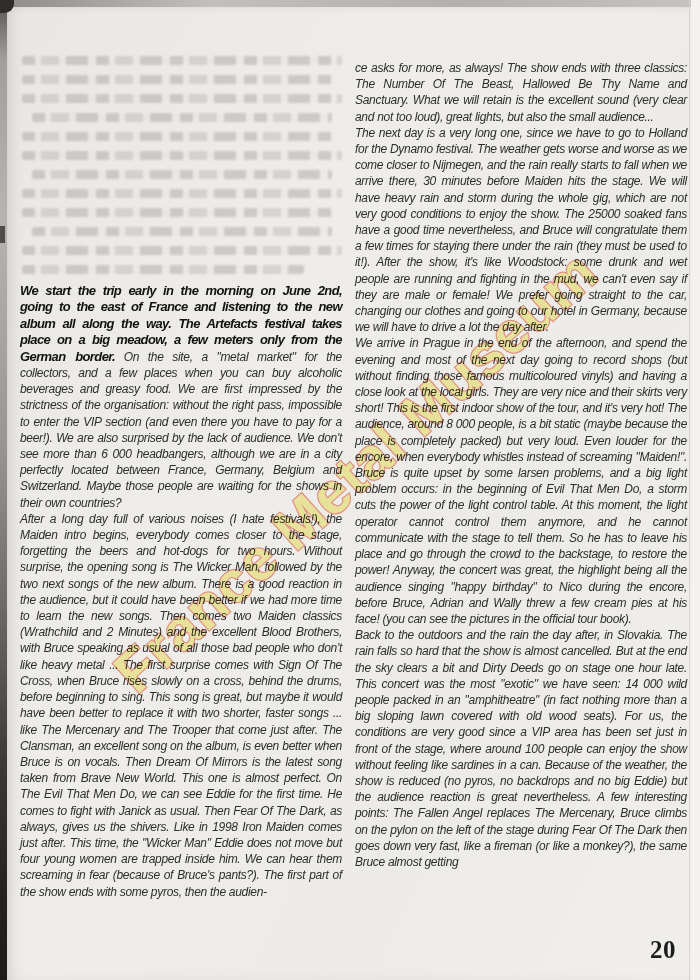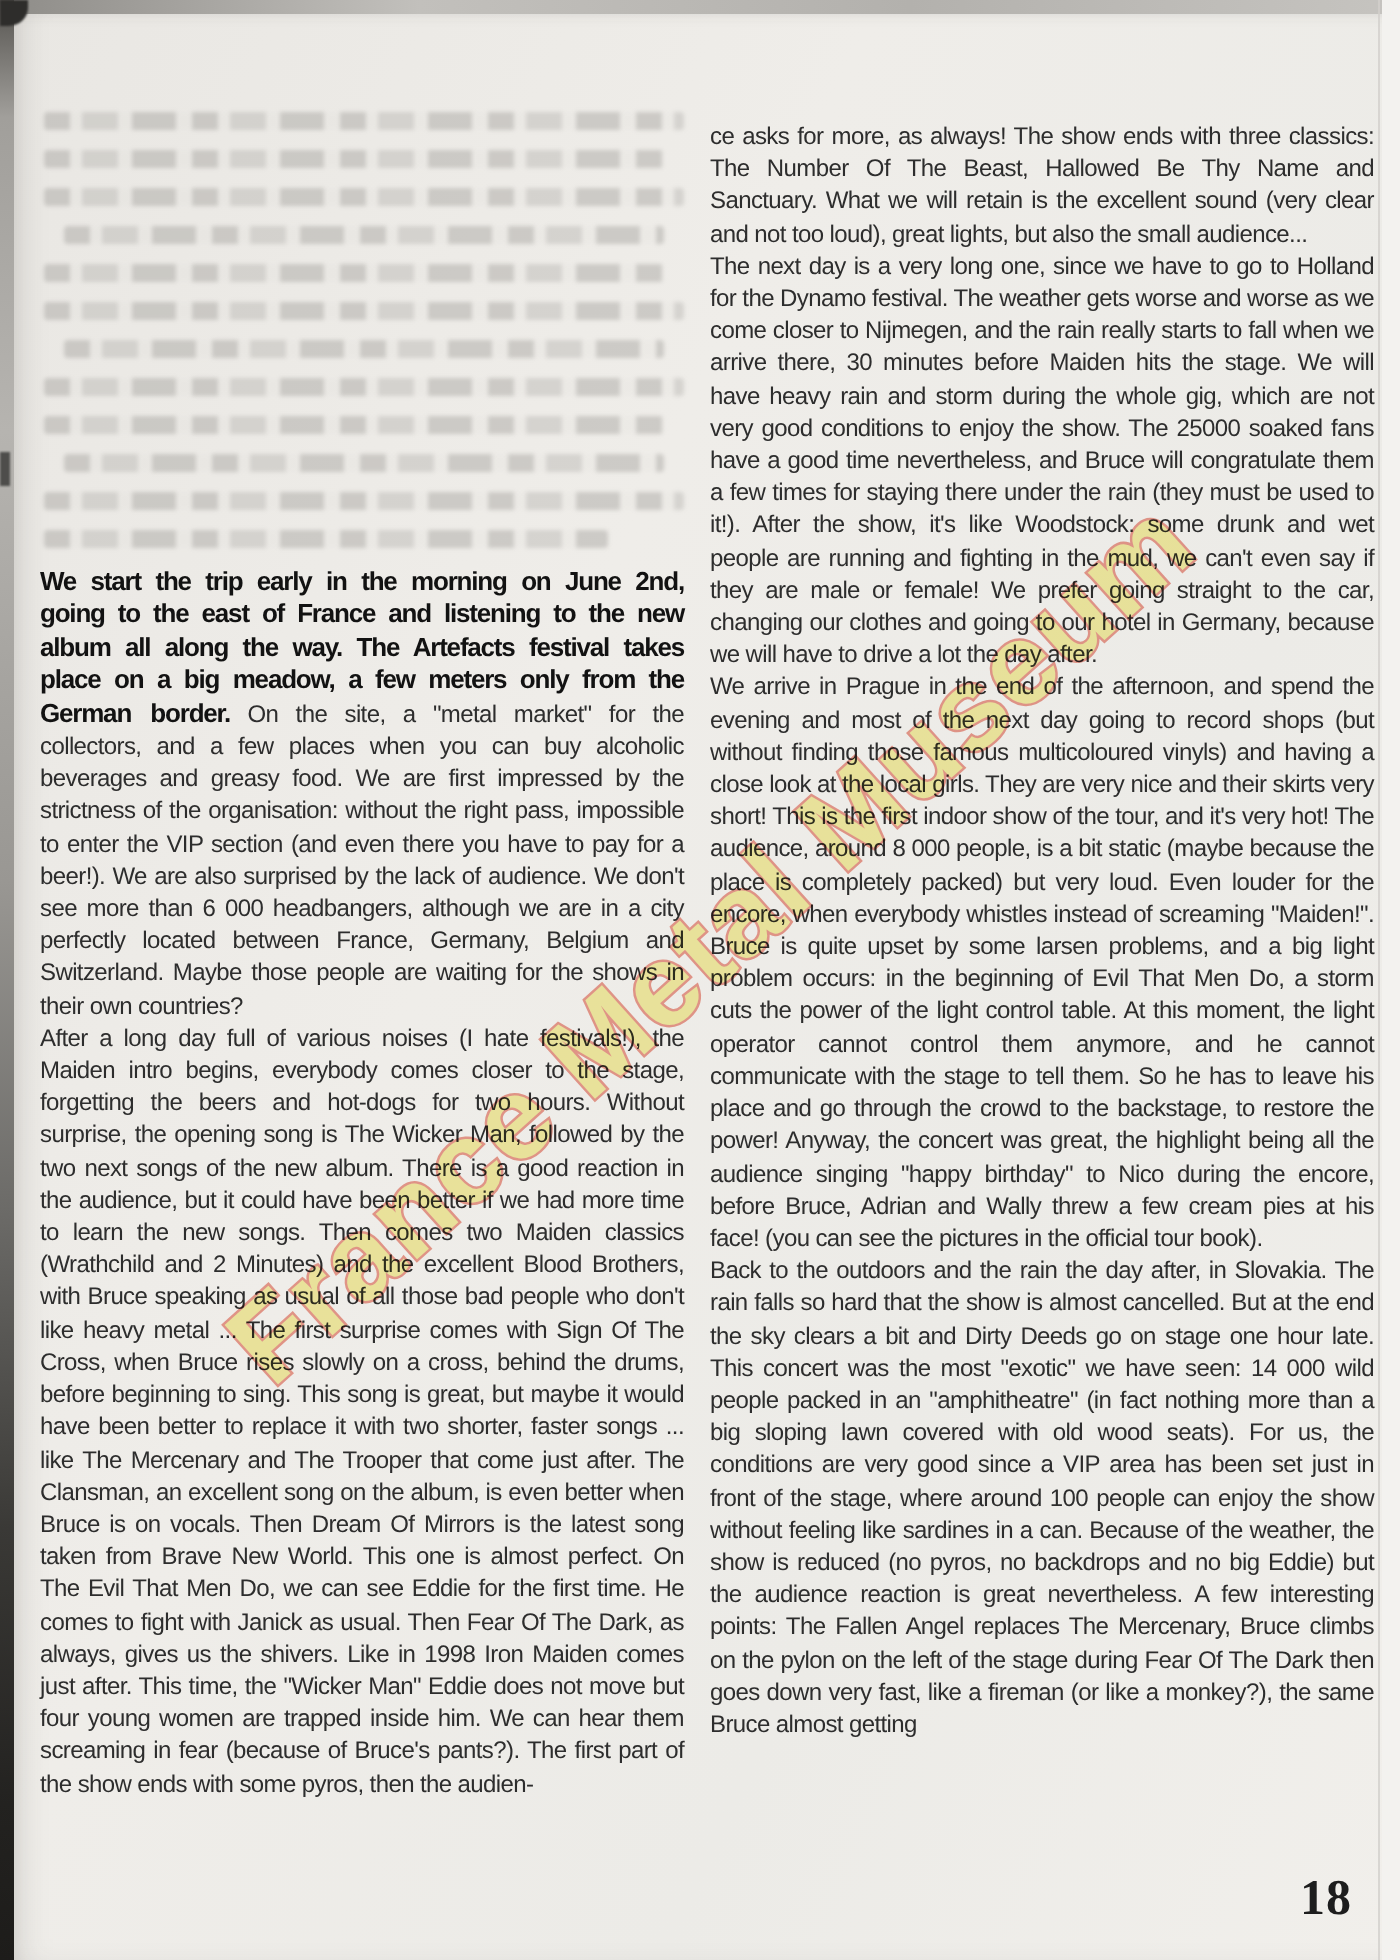"ce asks for more, as" .col { font-style: none -> italic }
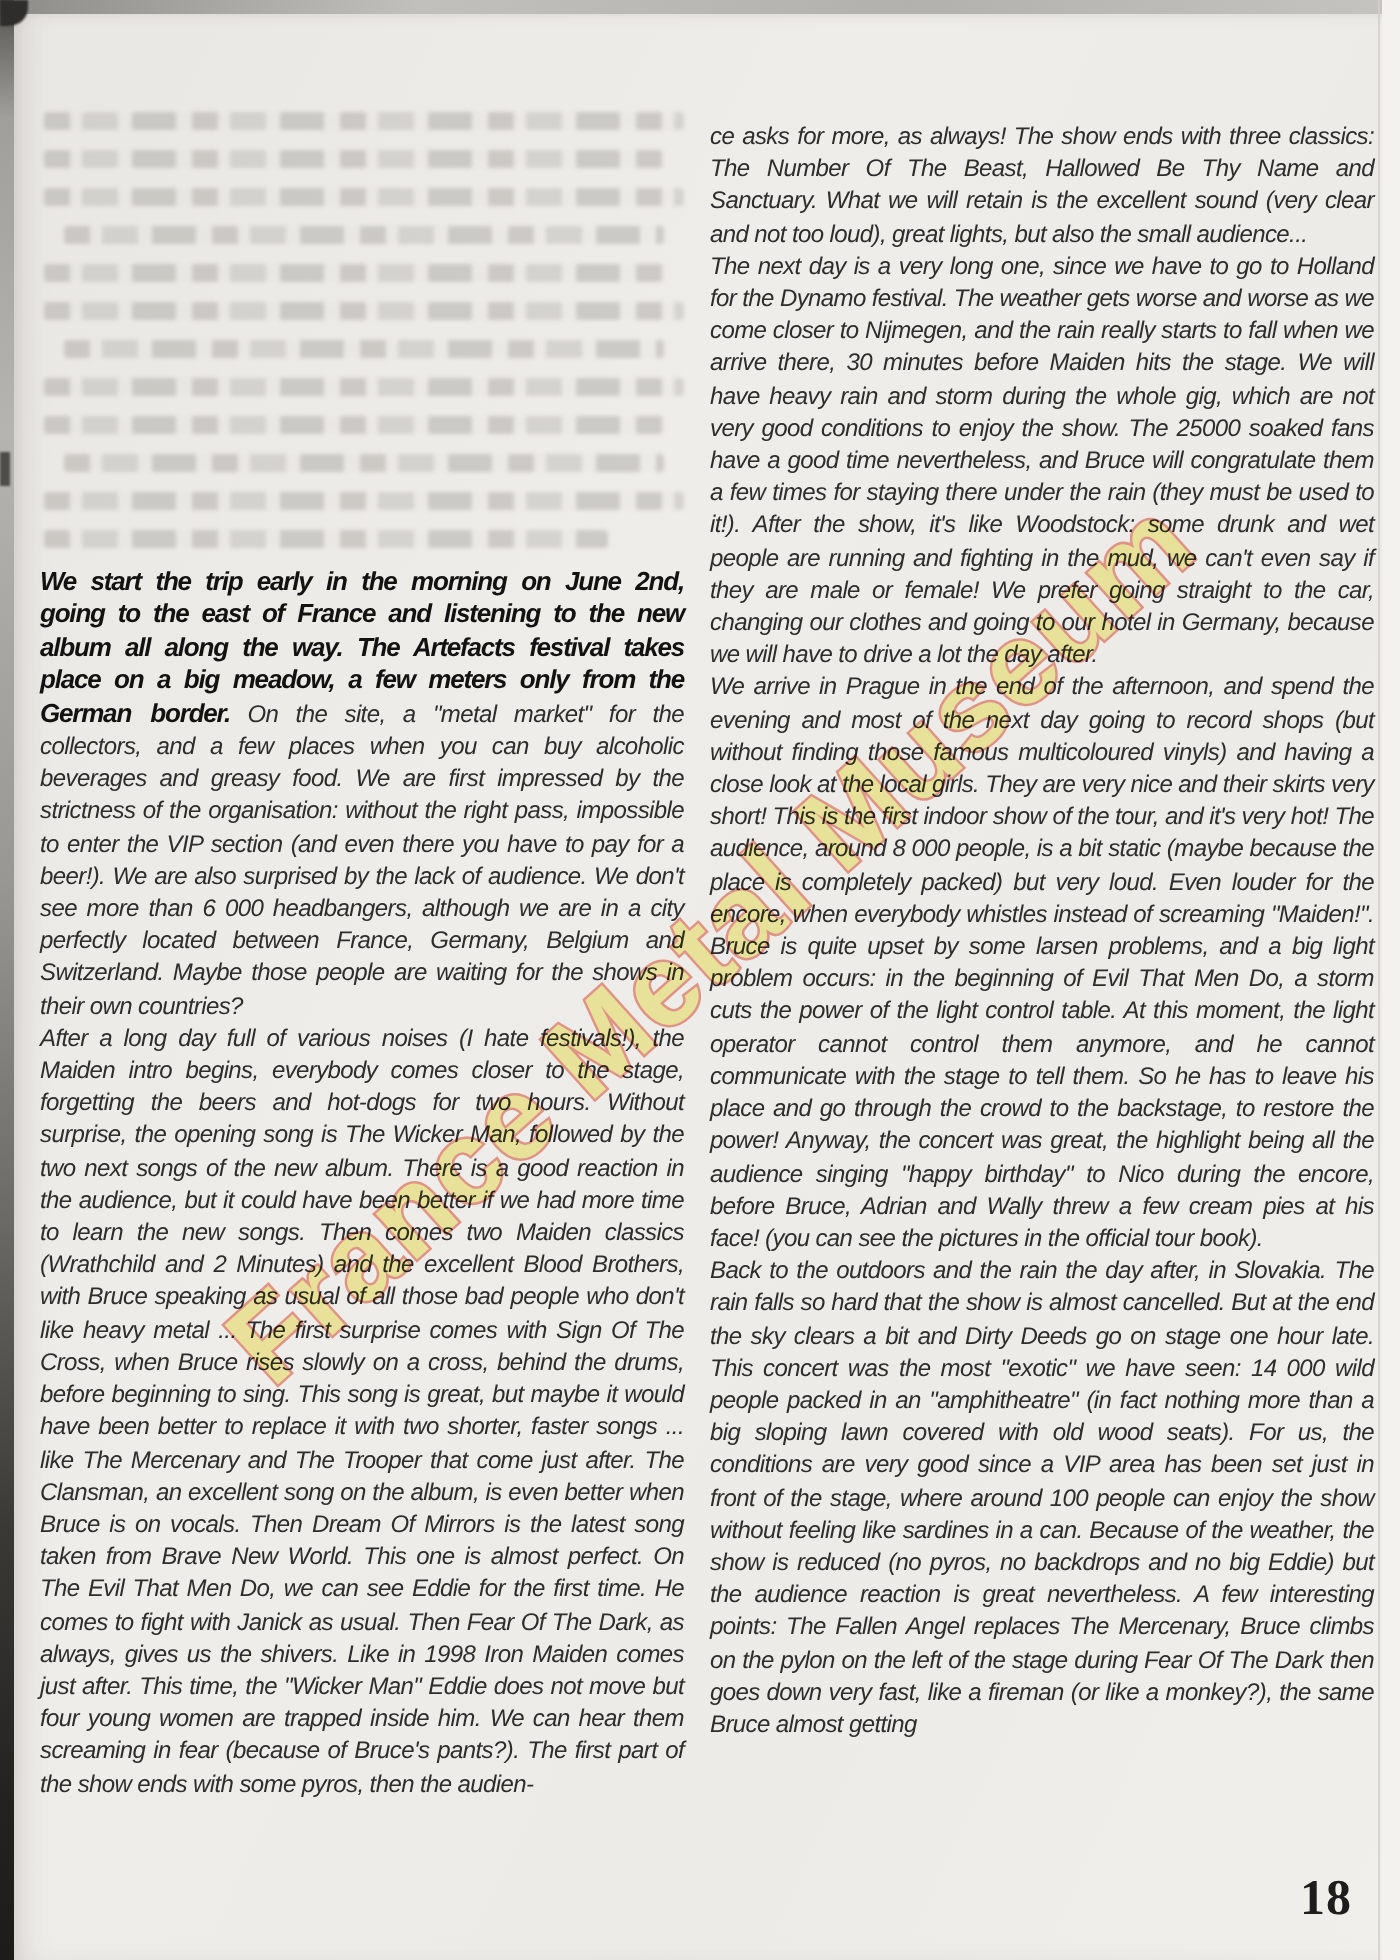"18" div.page-number { text: 18 -> 20 }
